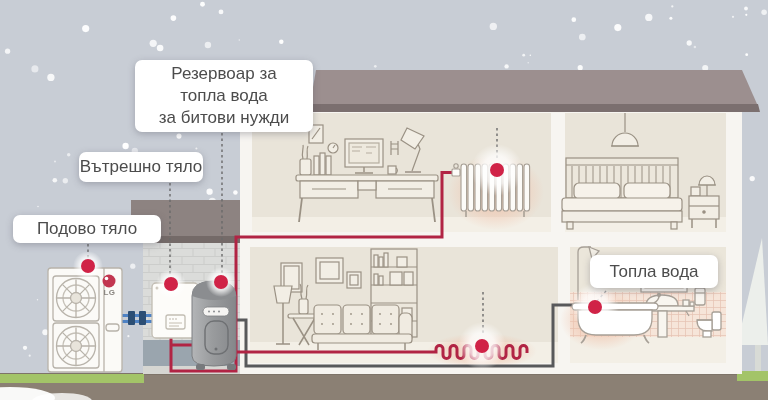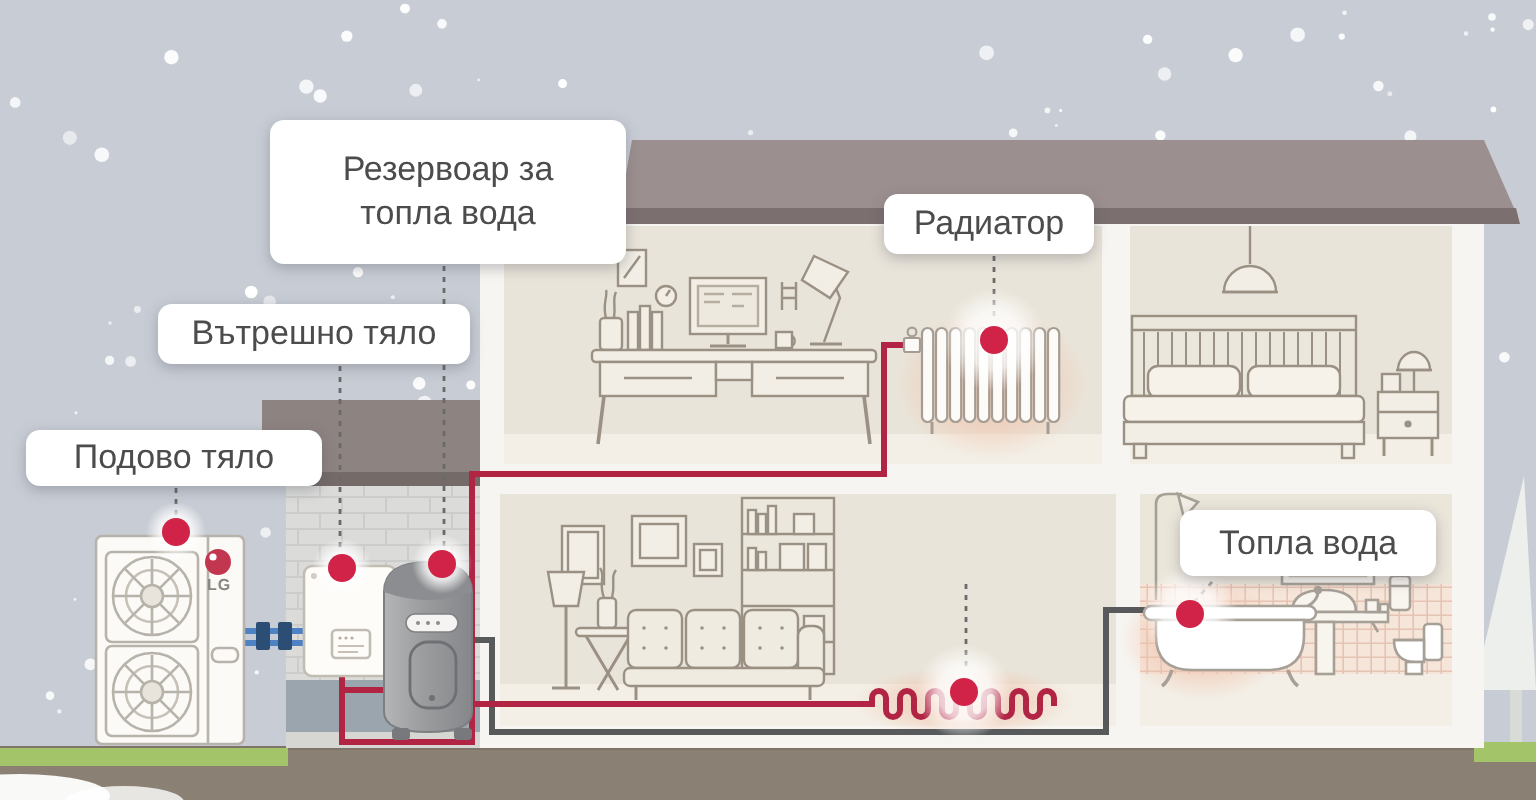"за битови нужди" span { html: none -> <span>за битови нужди</span> }
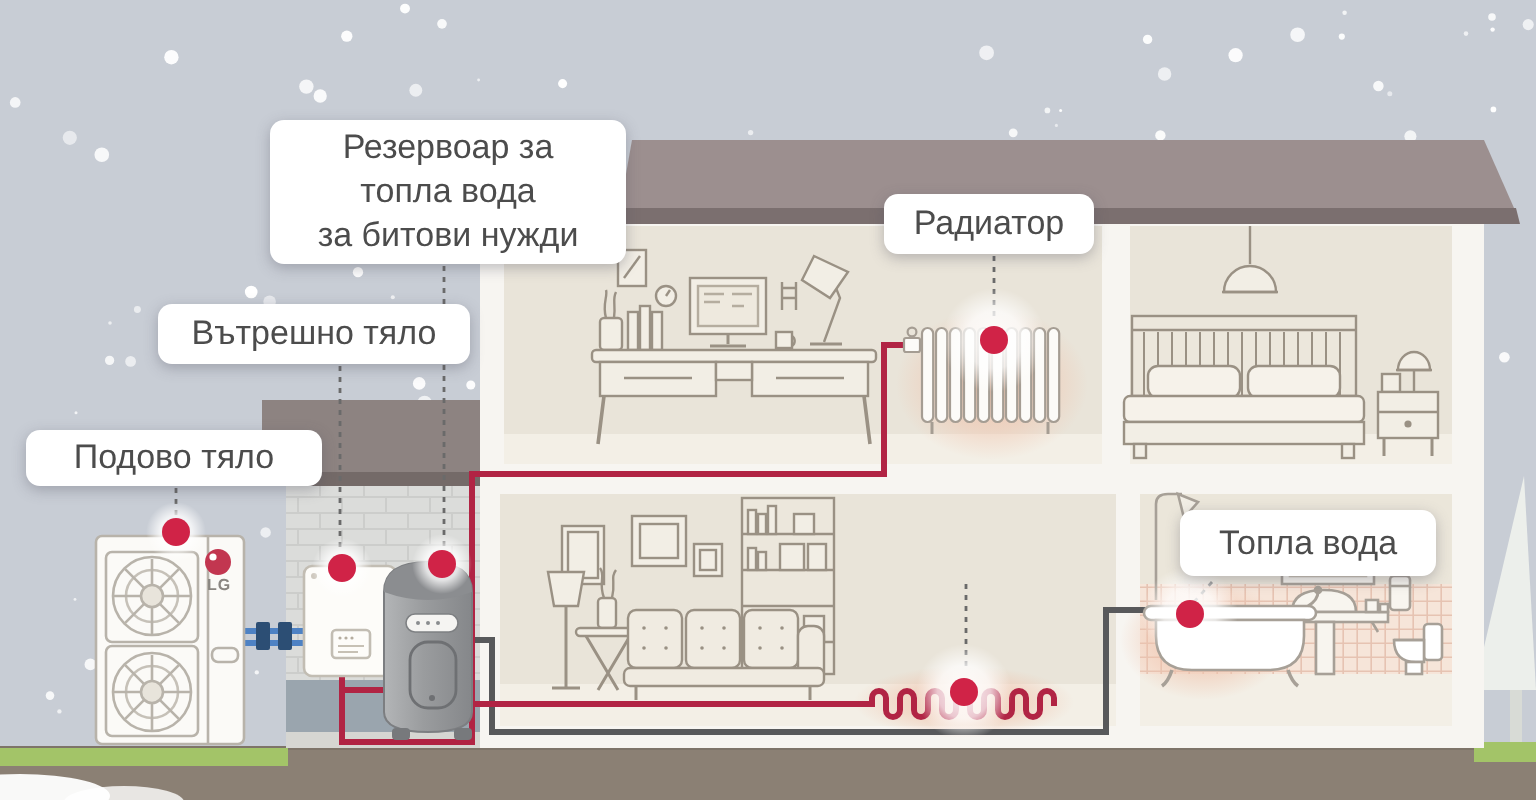"Радиатор" div.label { html: <div>Радиатор</div> -> none }
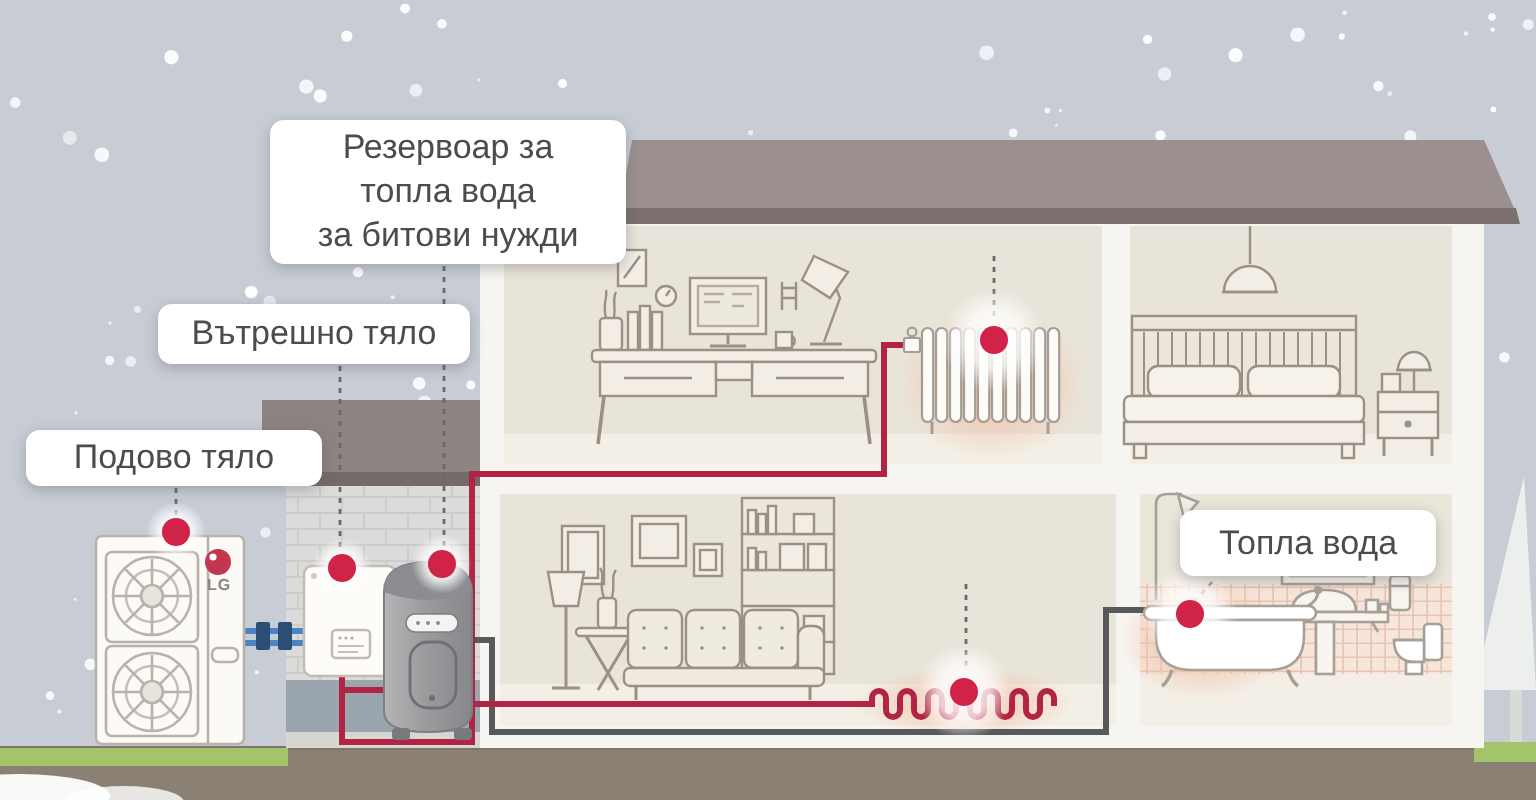"Вътрешно тяло" #label-indoor { width: 156px -> 124px }
